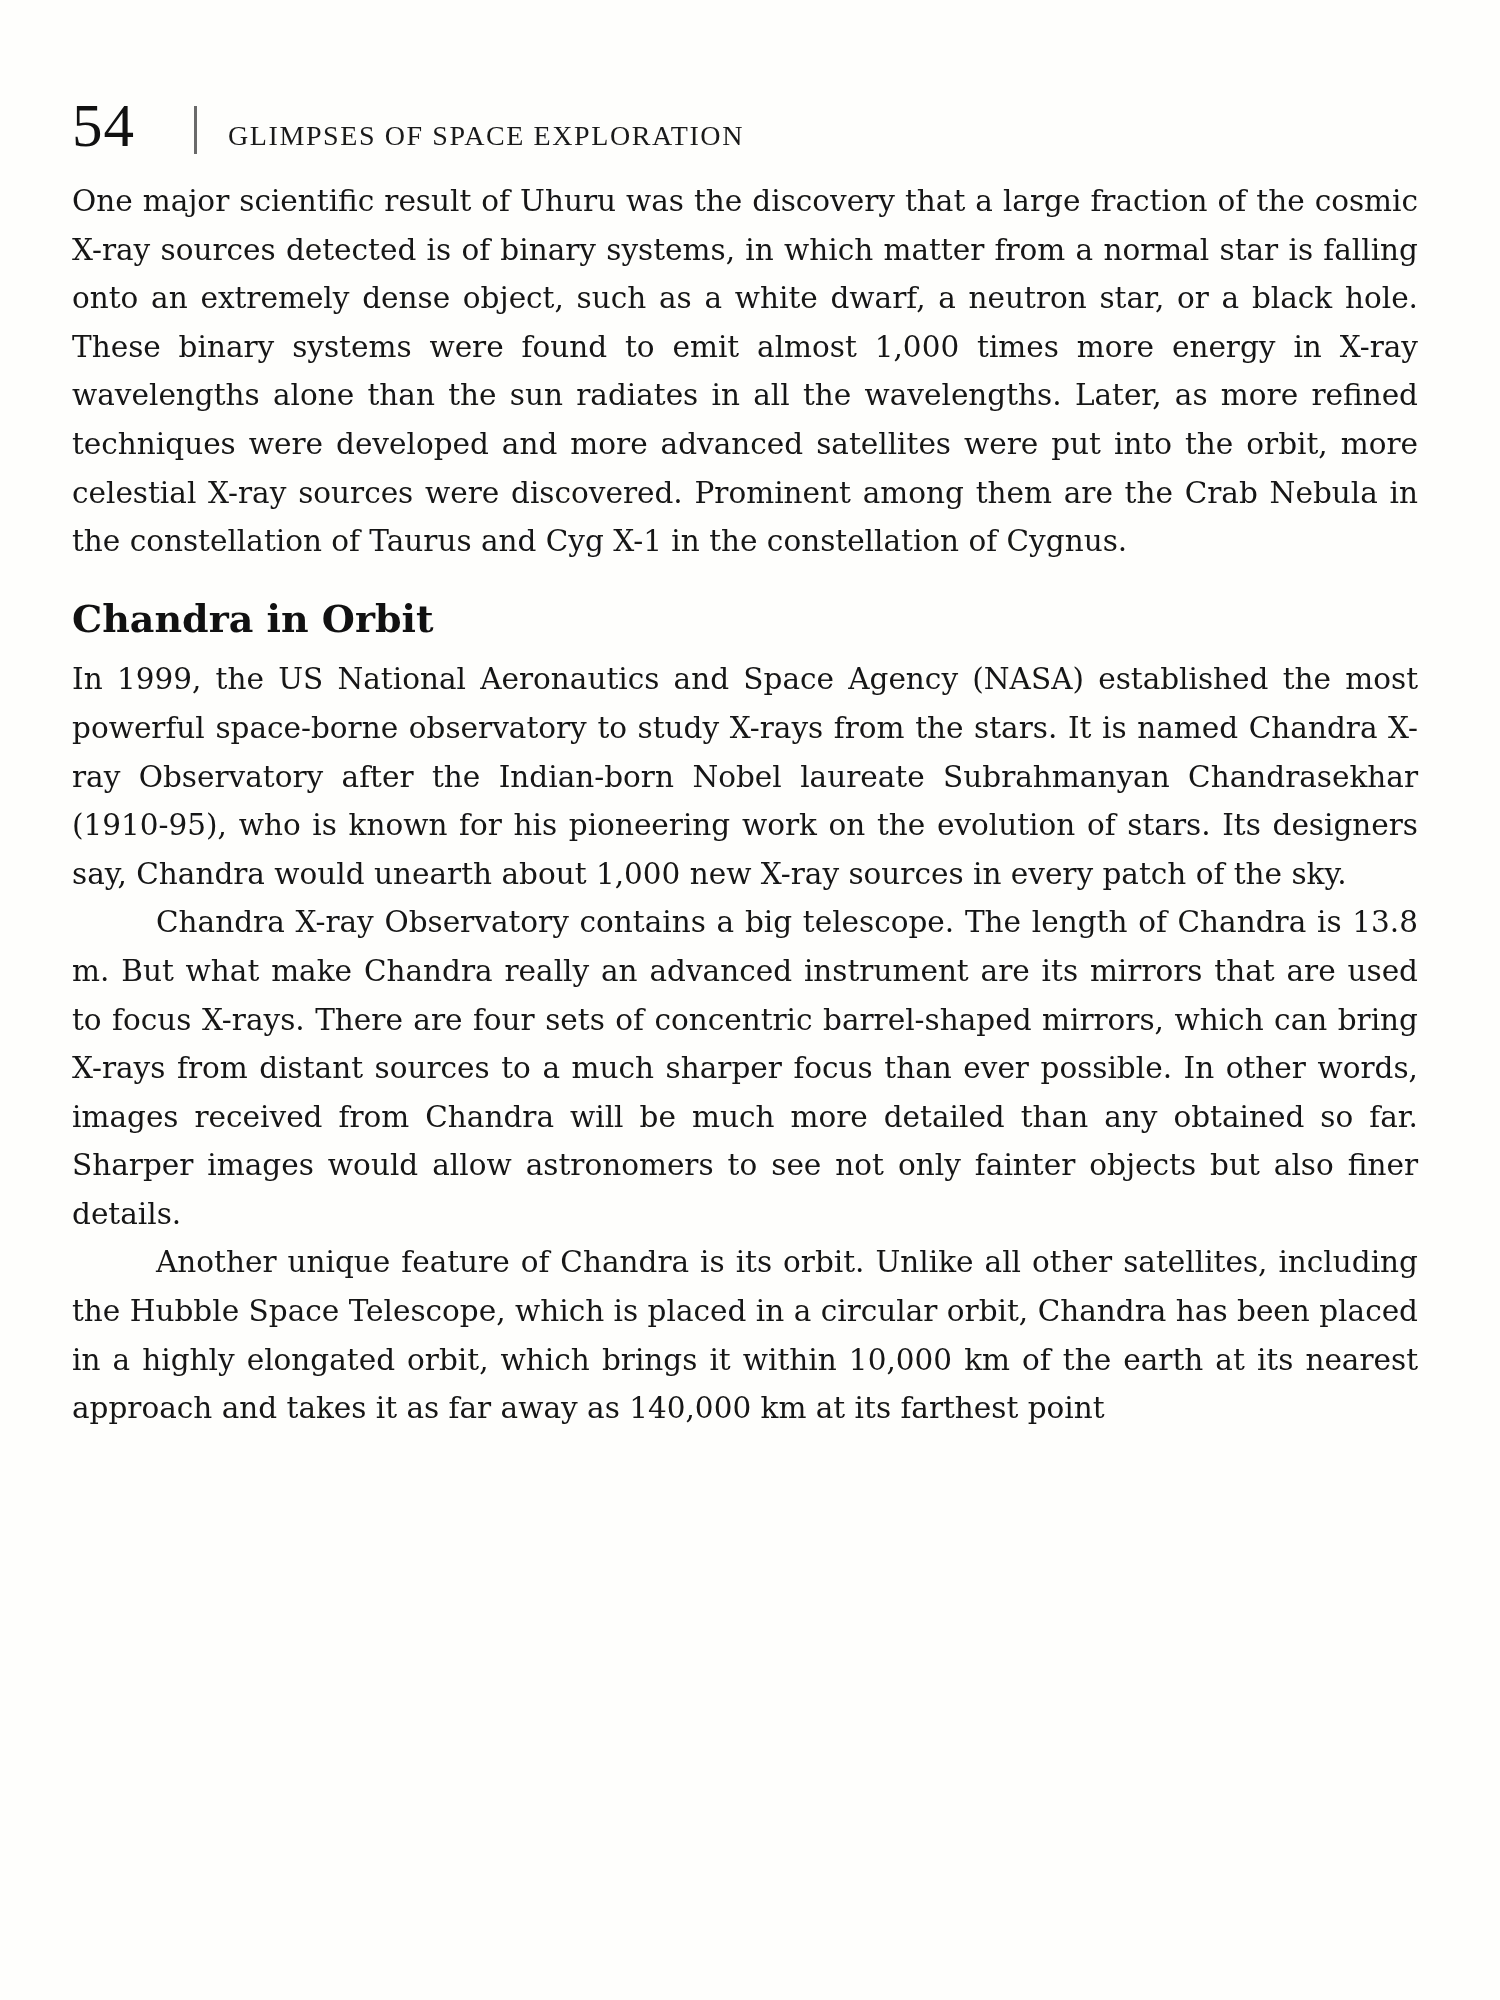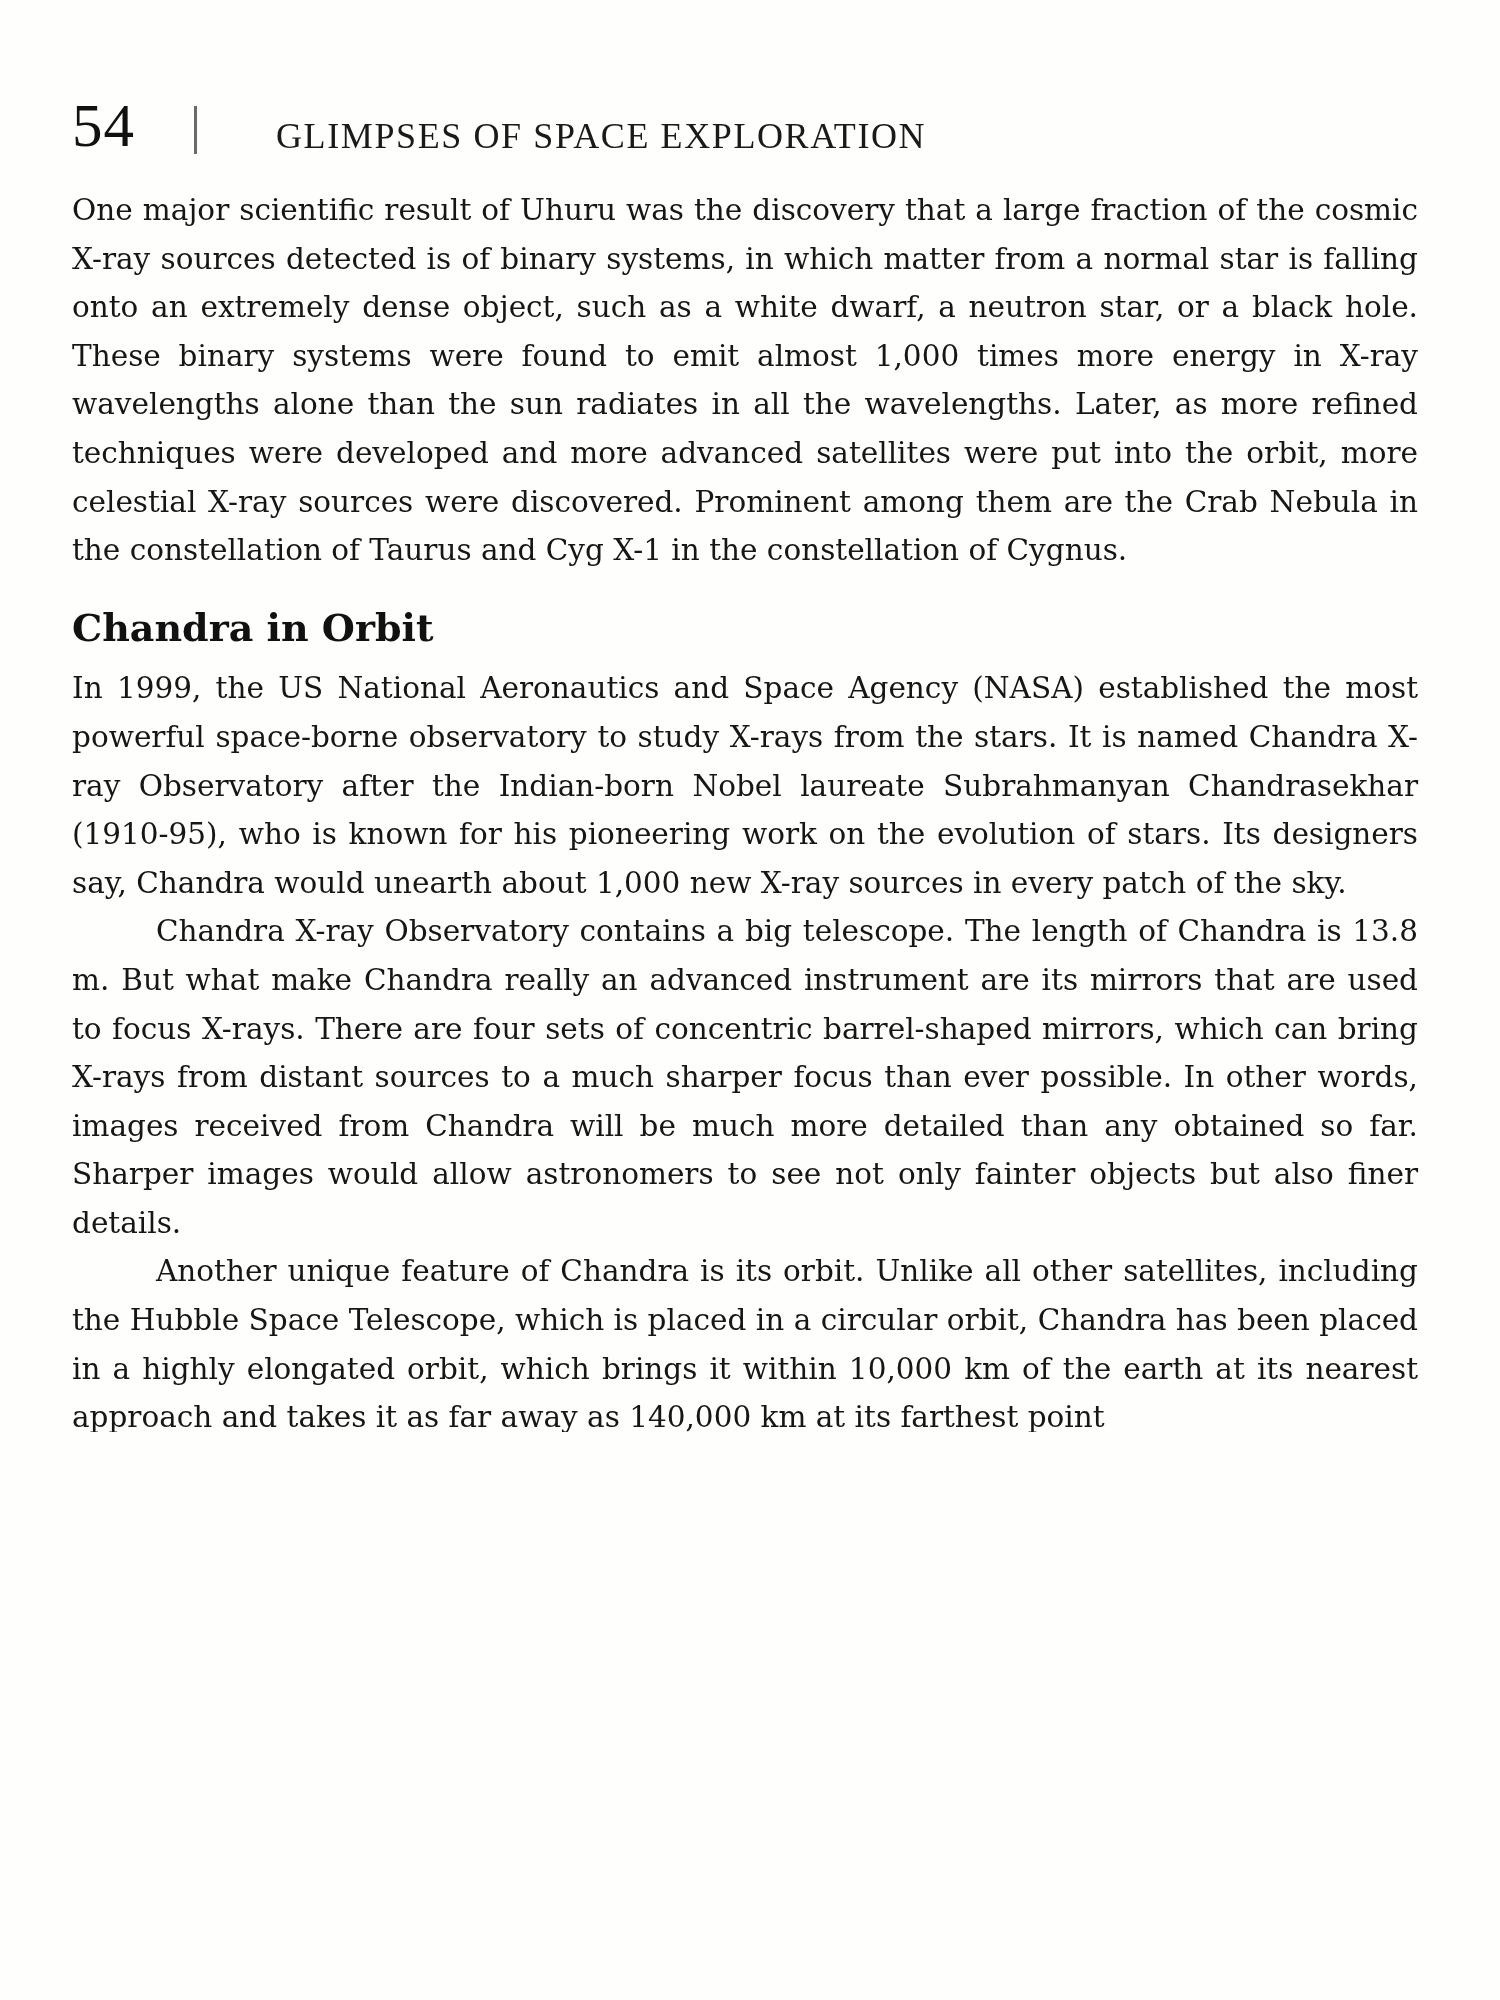"GLIMPSES OF SPACE EXPLORATION" .running-title { font-size: 36px -> 28px; margin-left: 48px -> none }
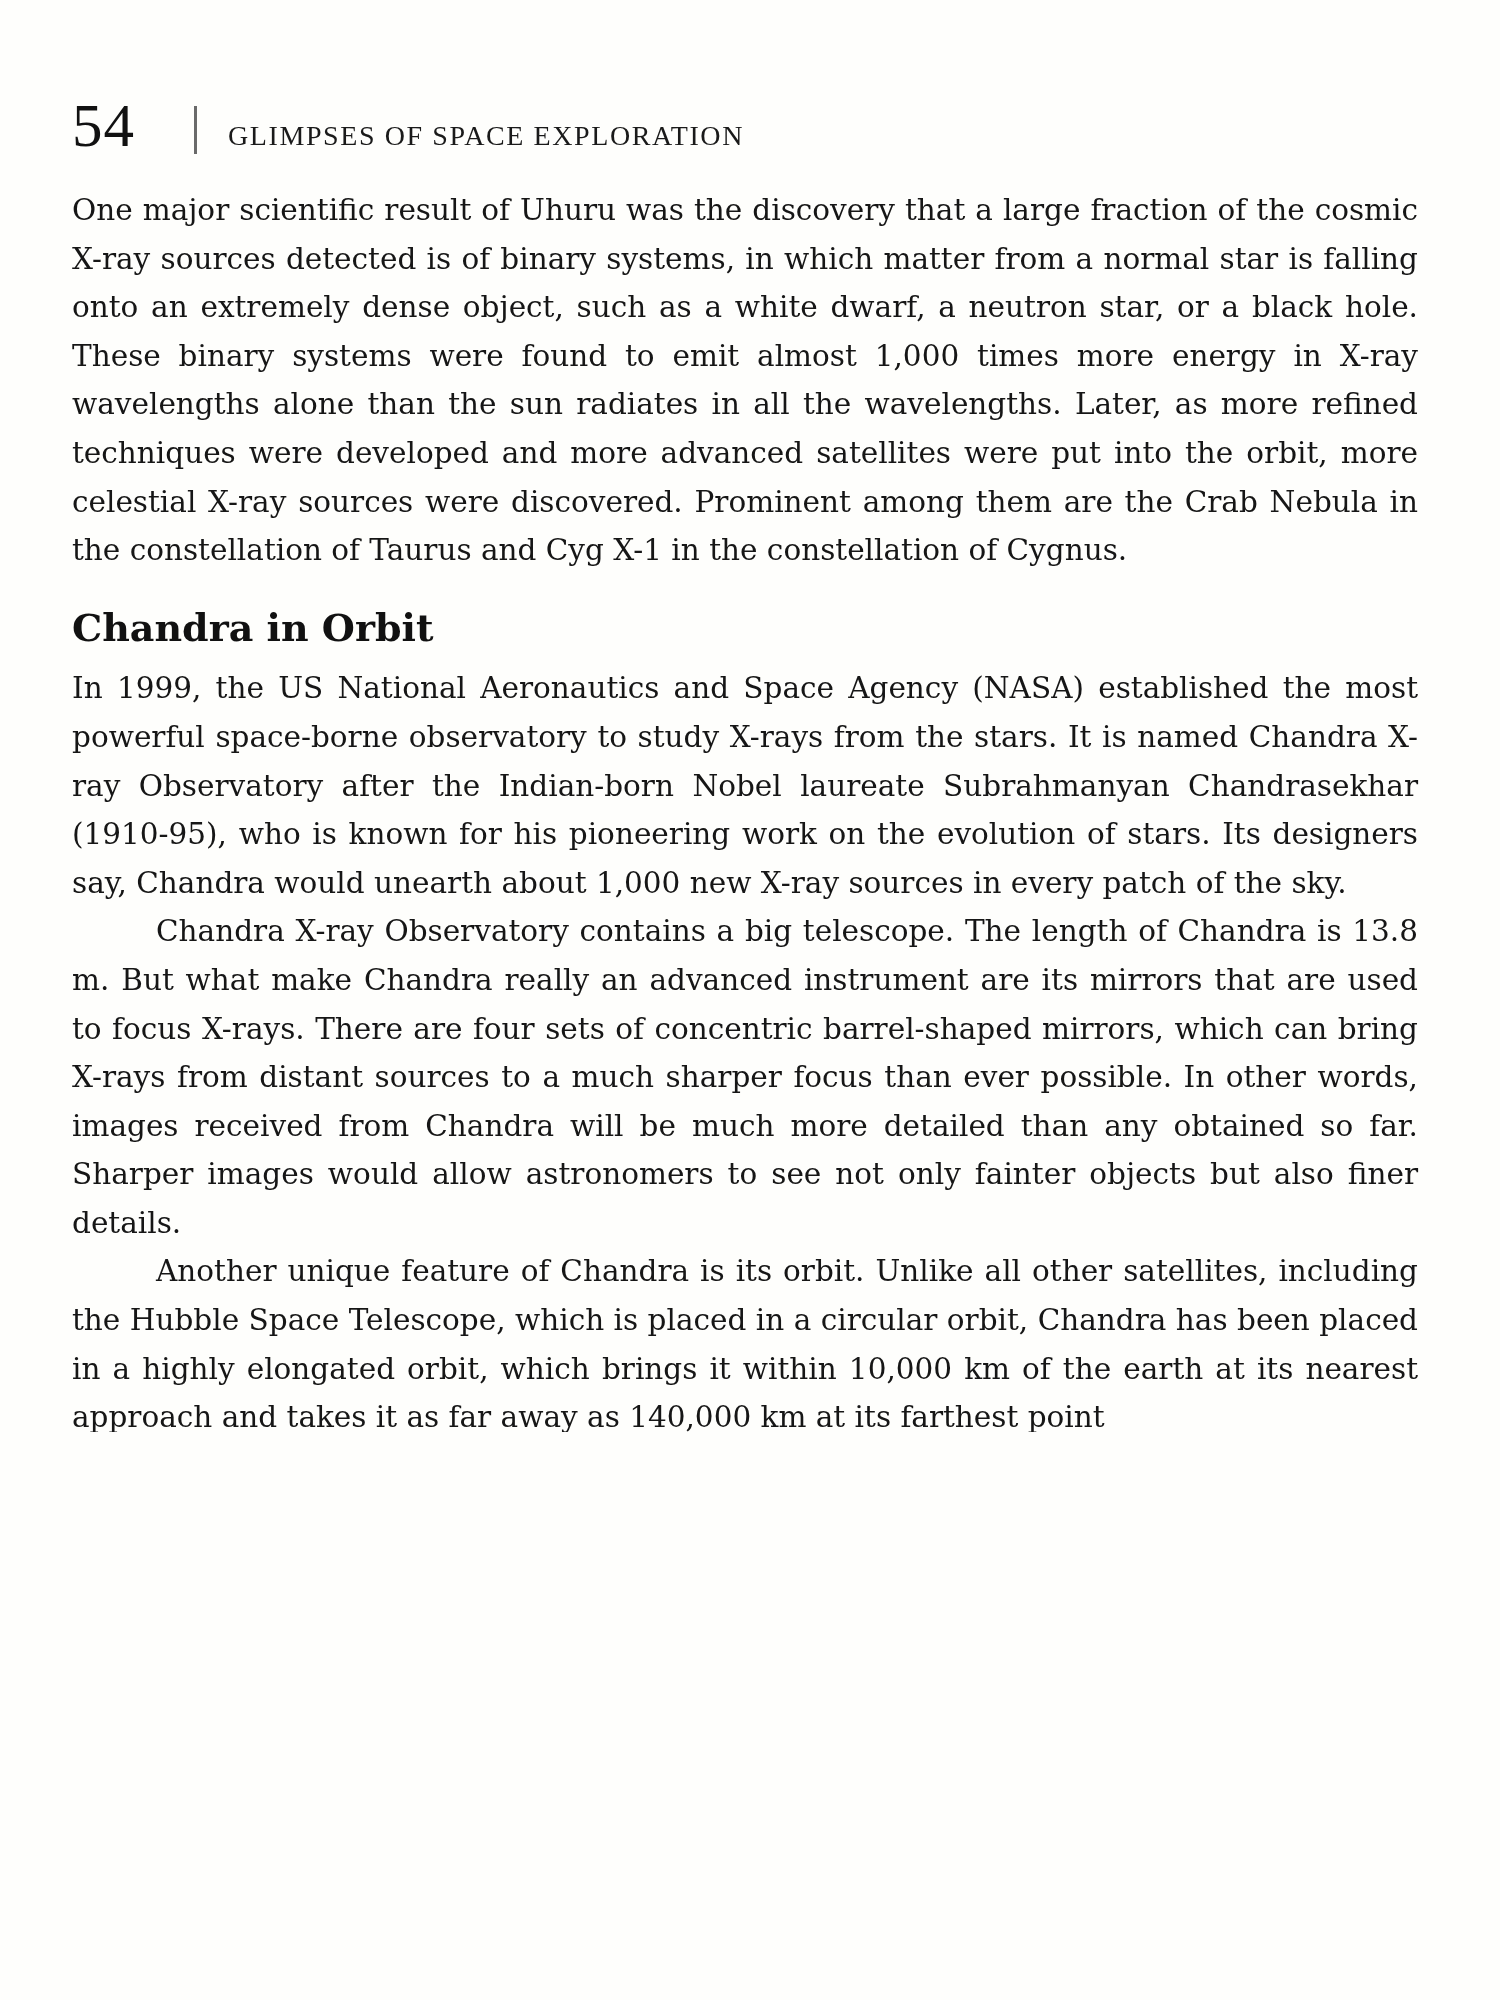"One major scientific result of" .body-text { top: 186px -> 177px }
